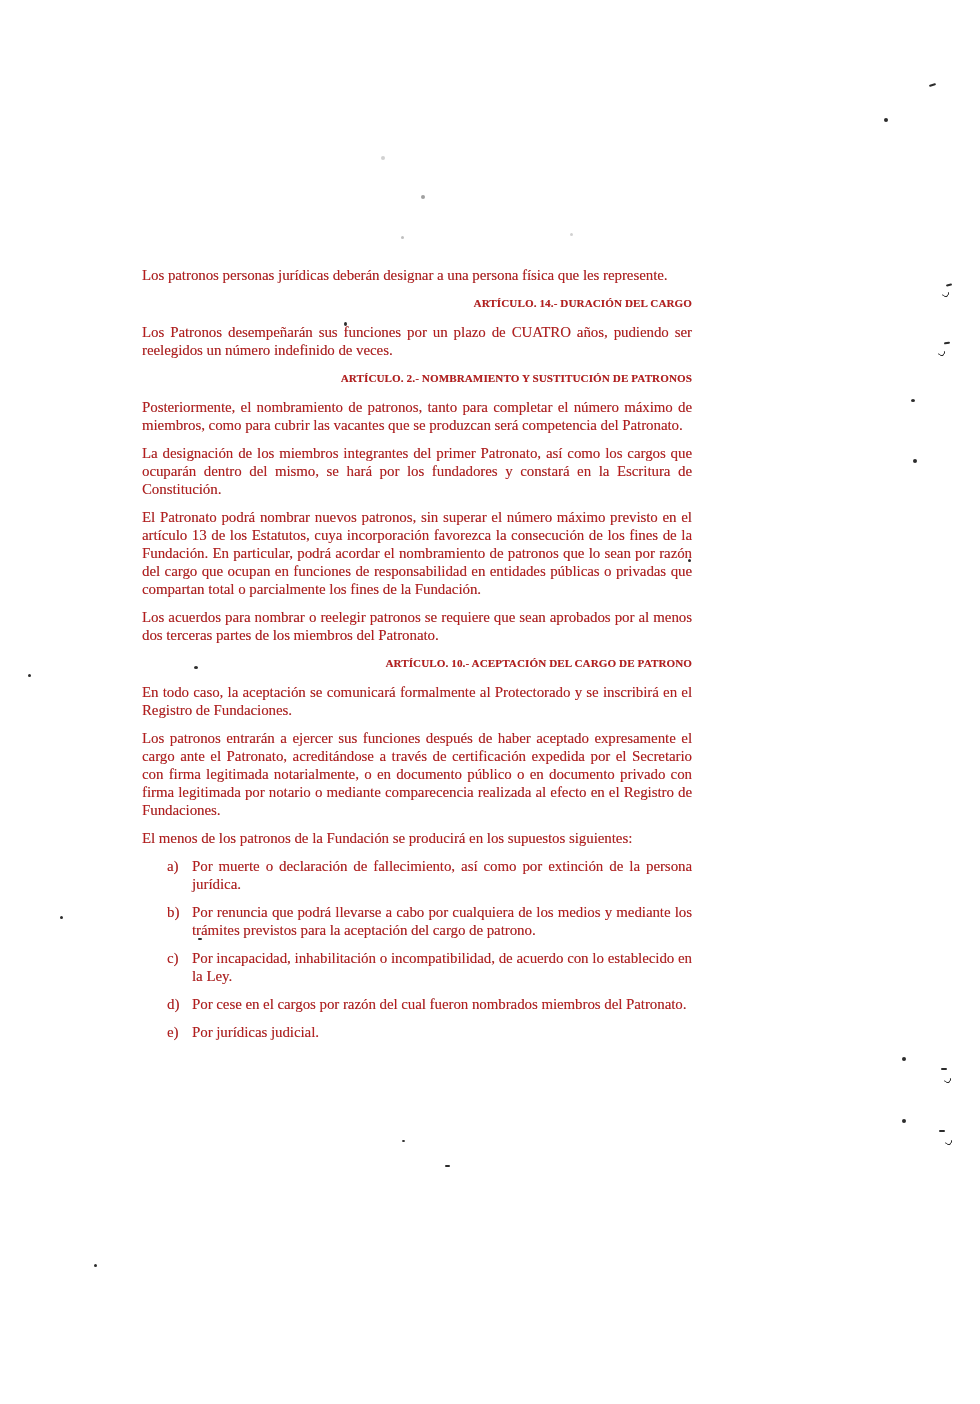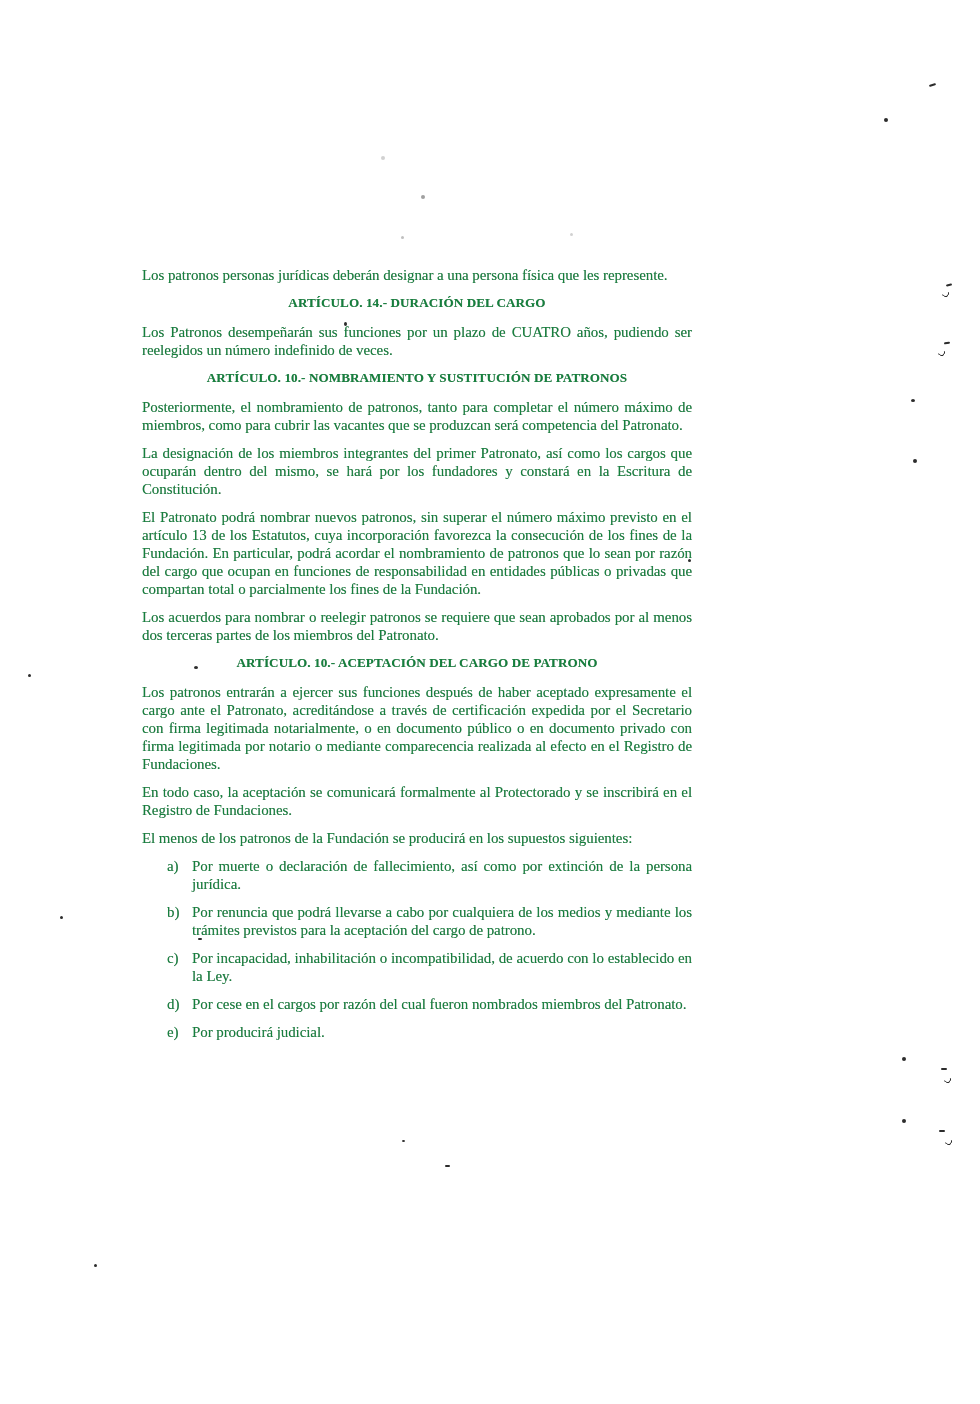"Los patronos personas jurídicas deberán" .page { color: #15803d -> #b91c1c }
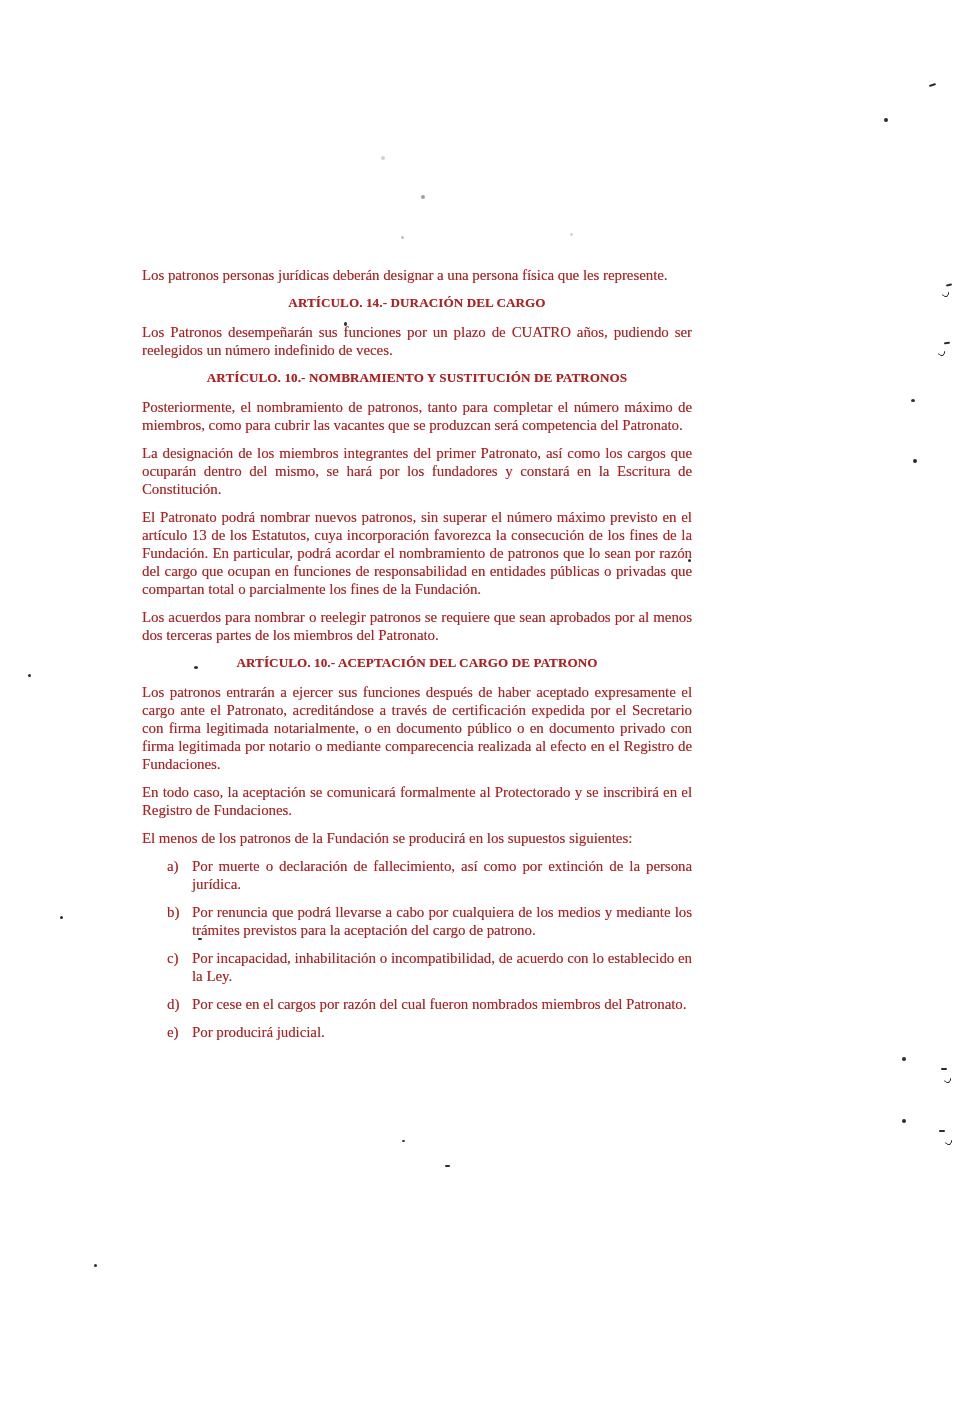"ARTÍCULO. 14.- DURACIÓN DEL CARGO" .heading { font-size: 13px -> 11px; text-align: center -> right }
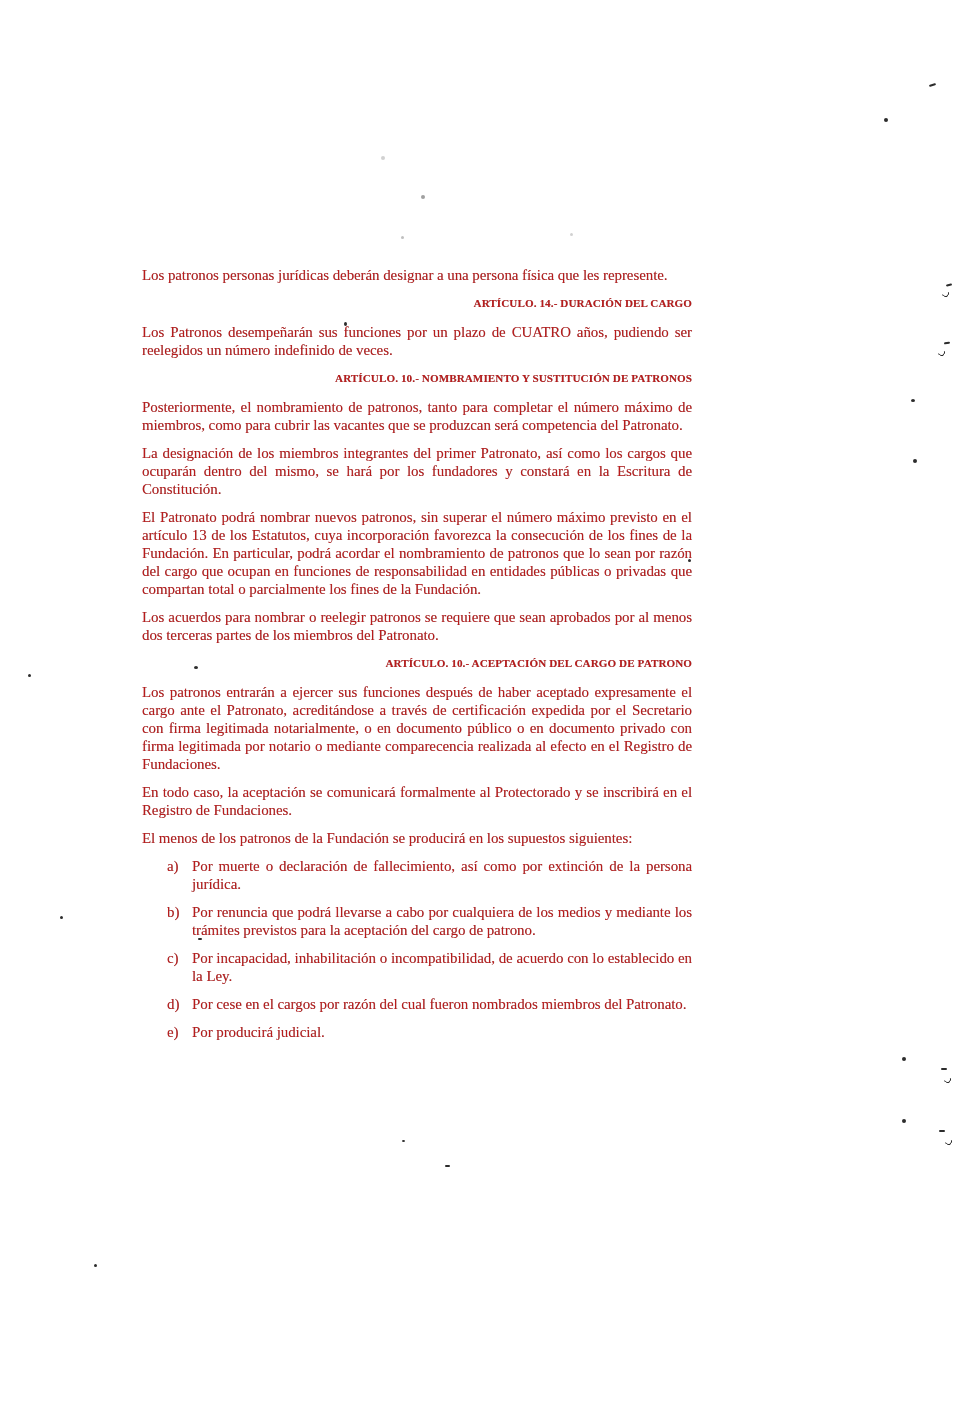"ARTÍCULO. 10.- NOMBRAMIENTO Y" h2.heading { text: 10.- -> 2.- }
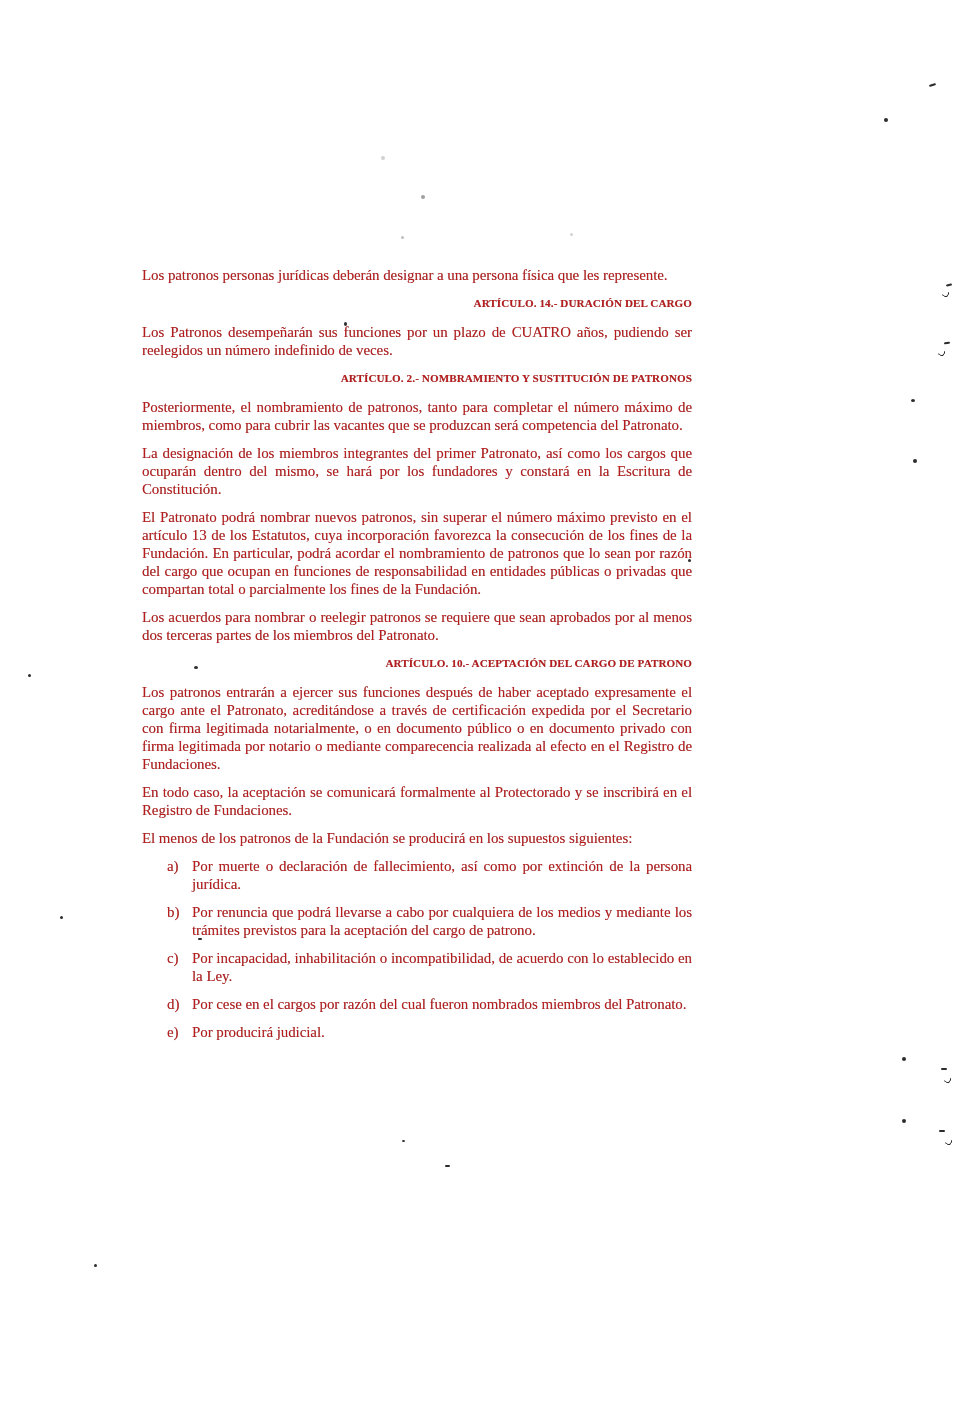"Los patronos entrarán a ejercer" p.para { order: before "En todo caso, la aceptación" -> after "En todo caso, la aceptación" }
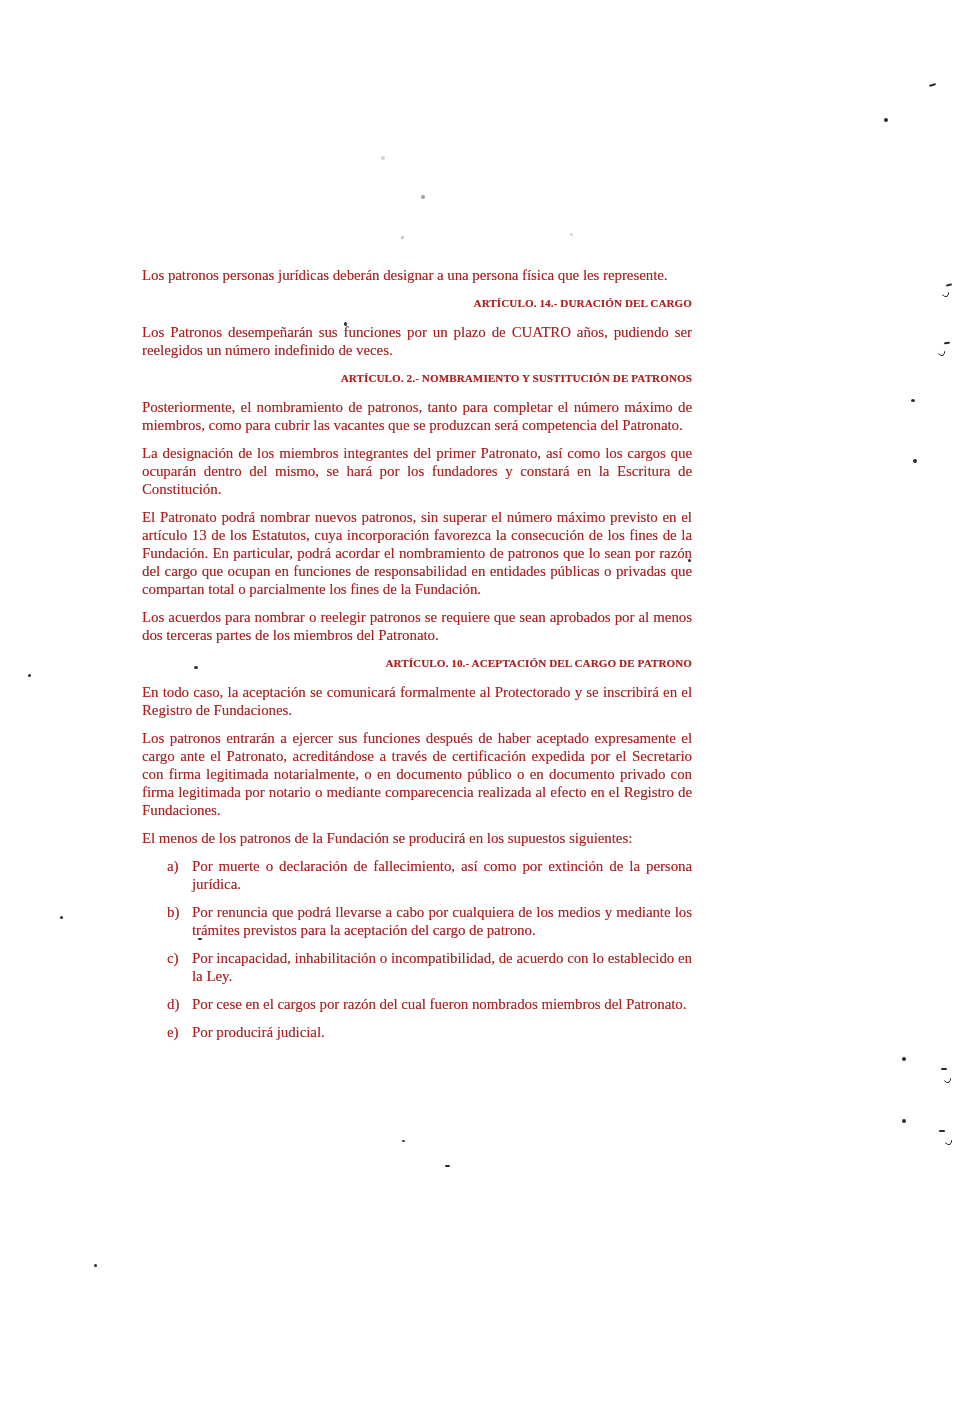"Por producirá judicial." span { text: producirá -> jurídicas }
